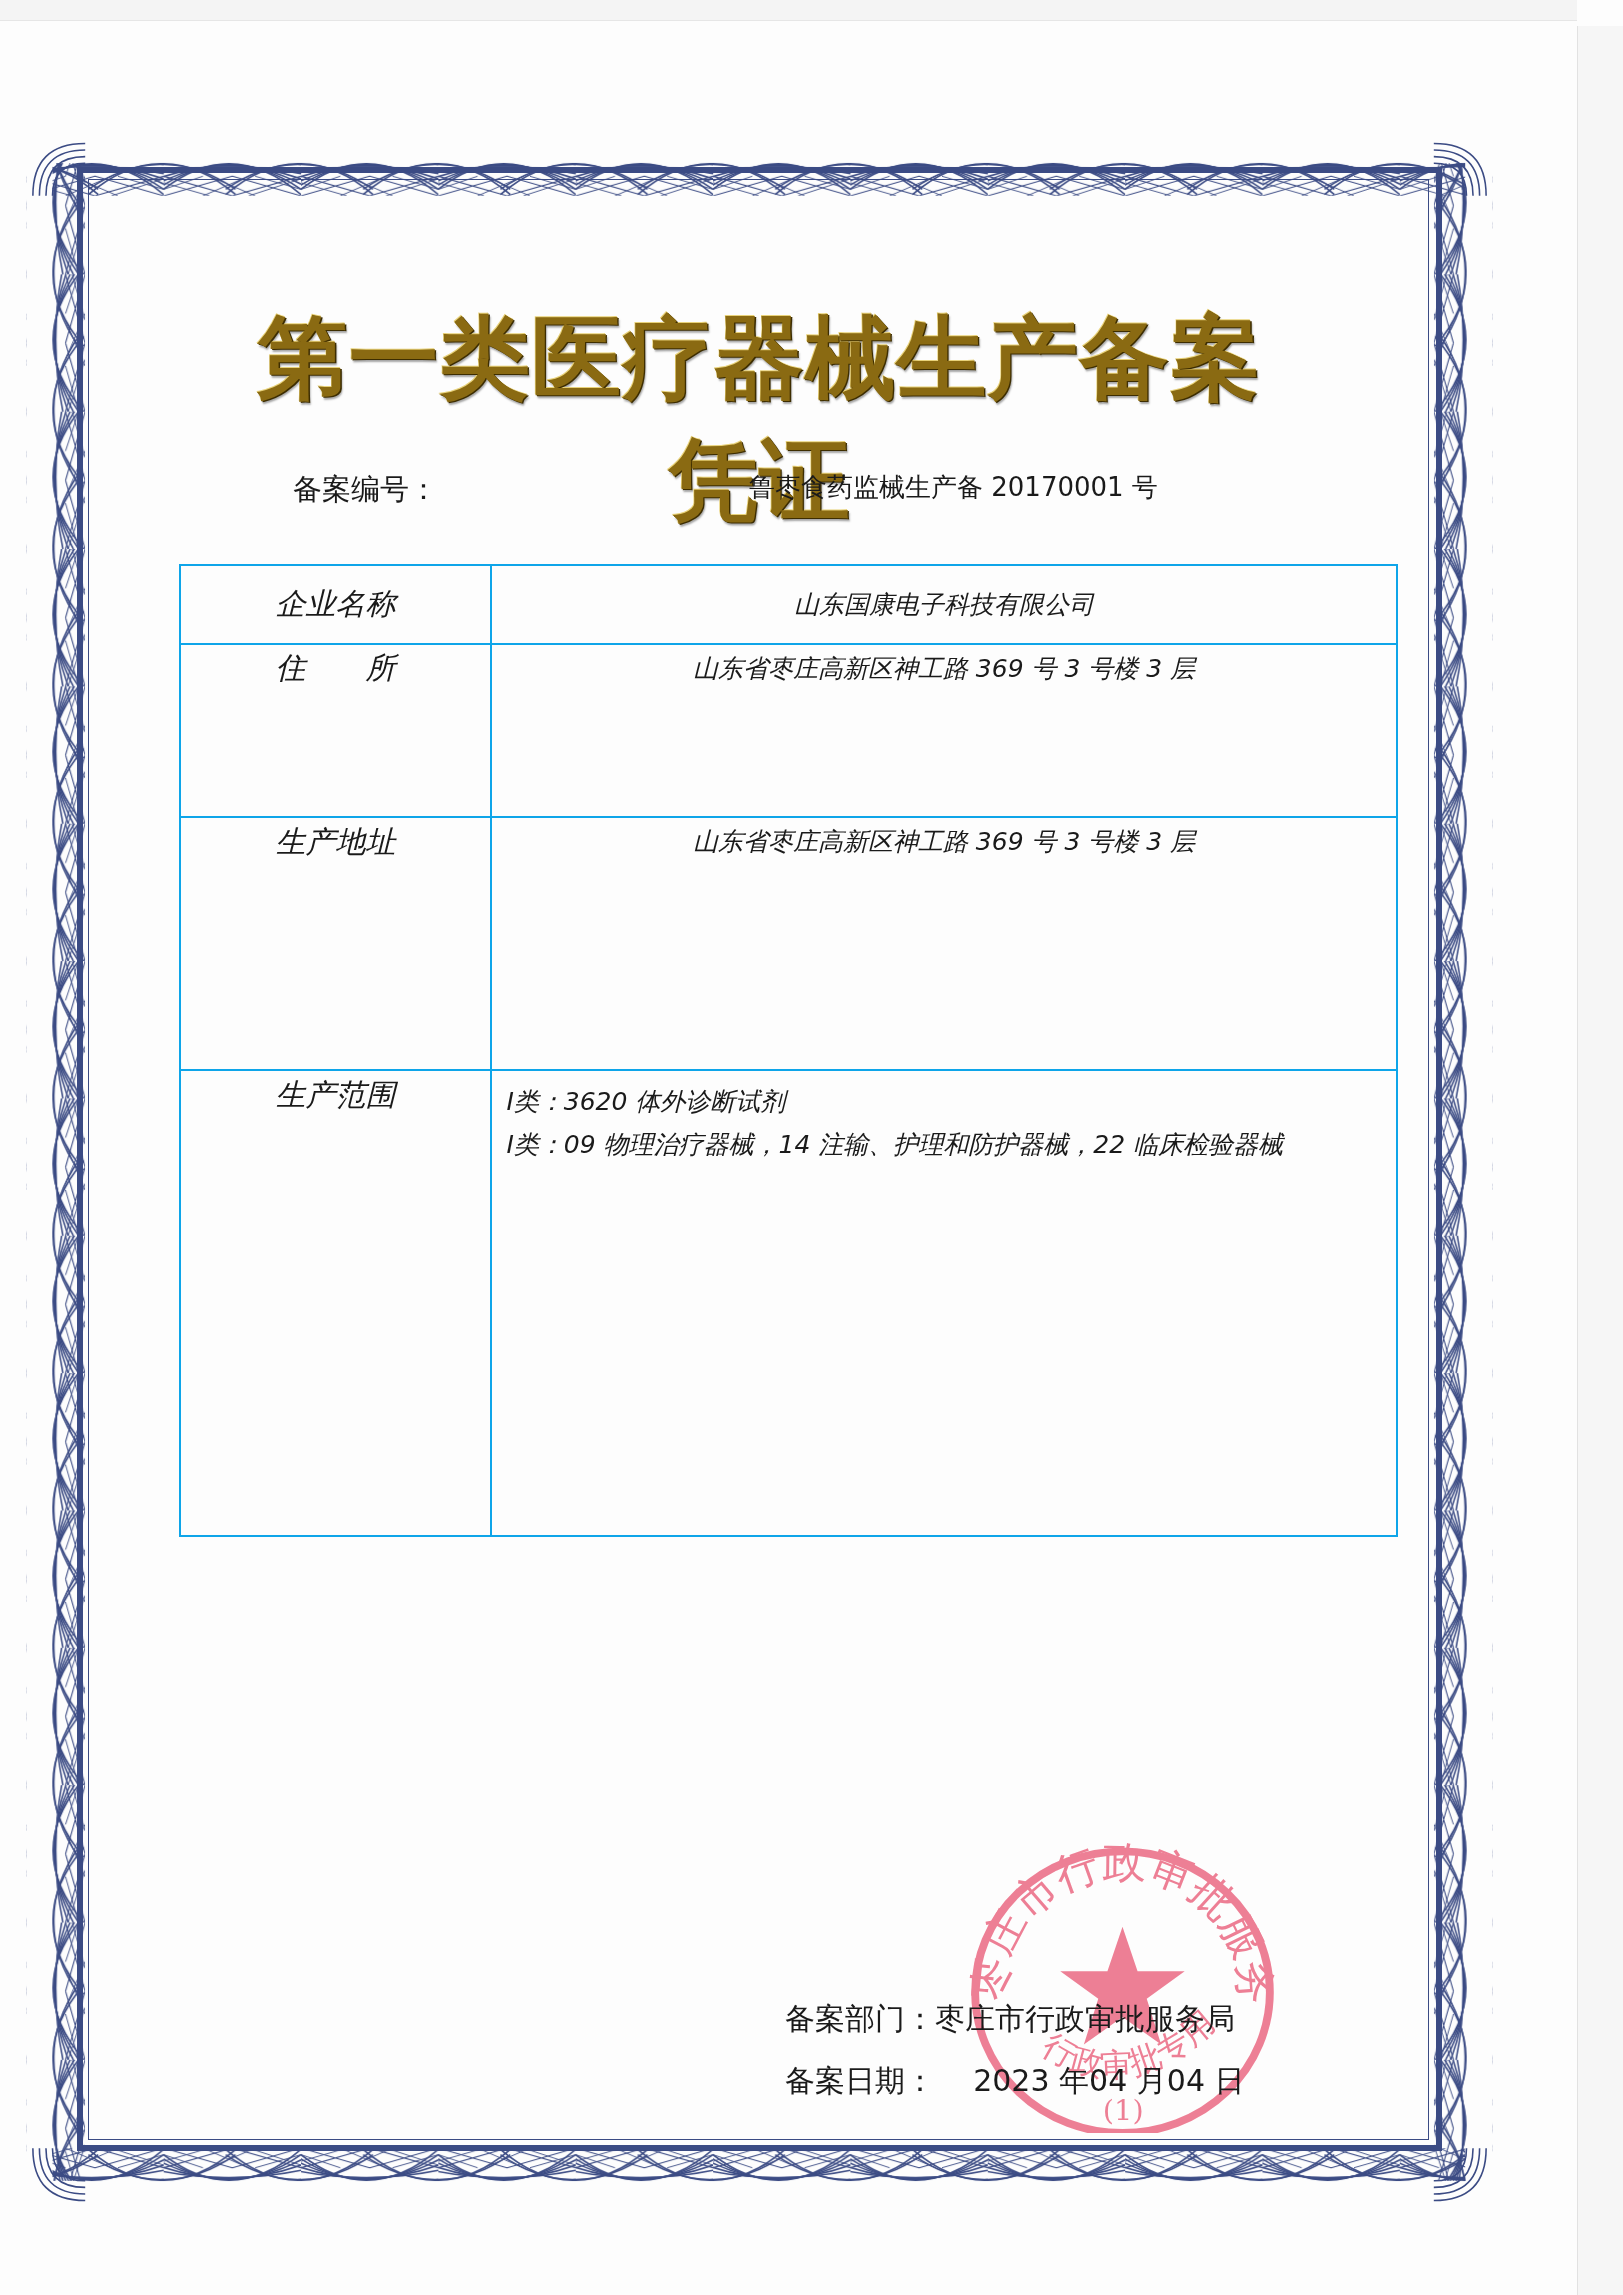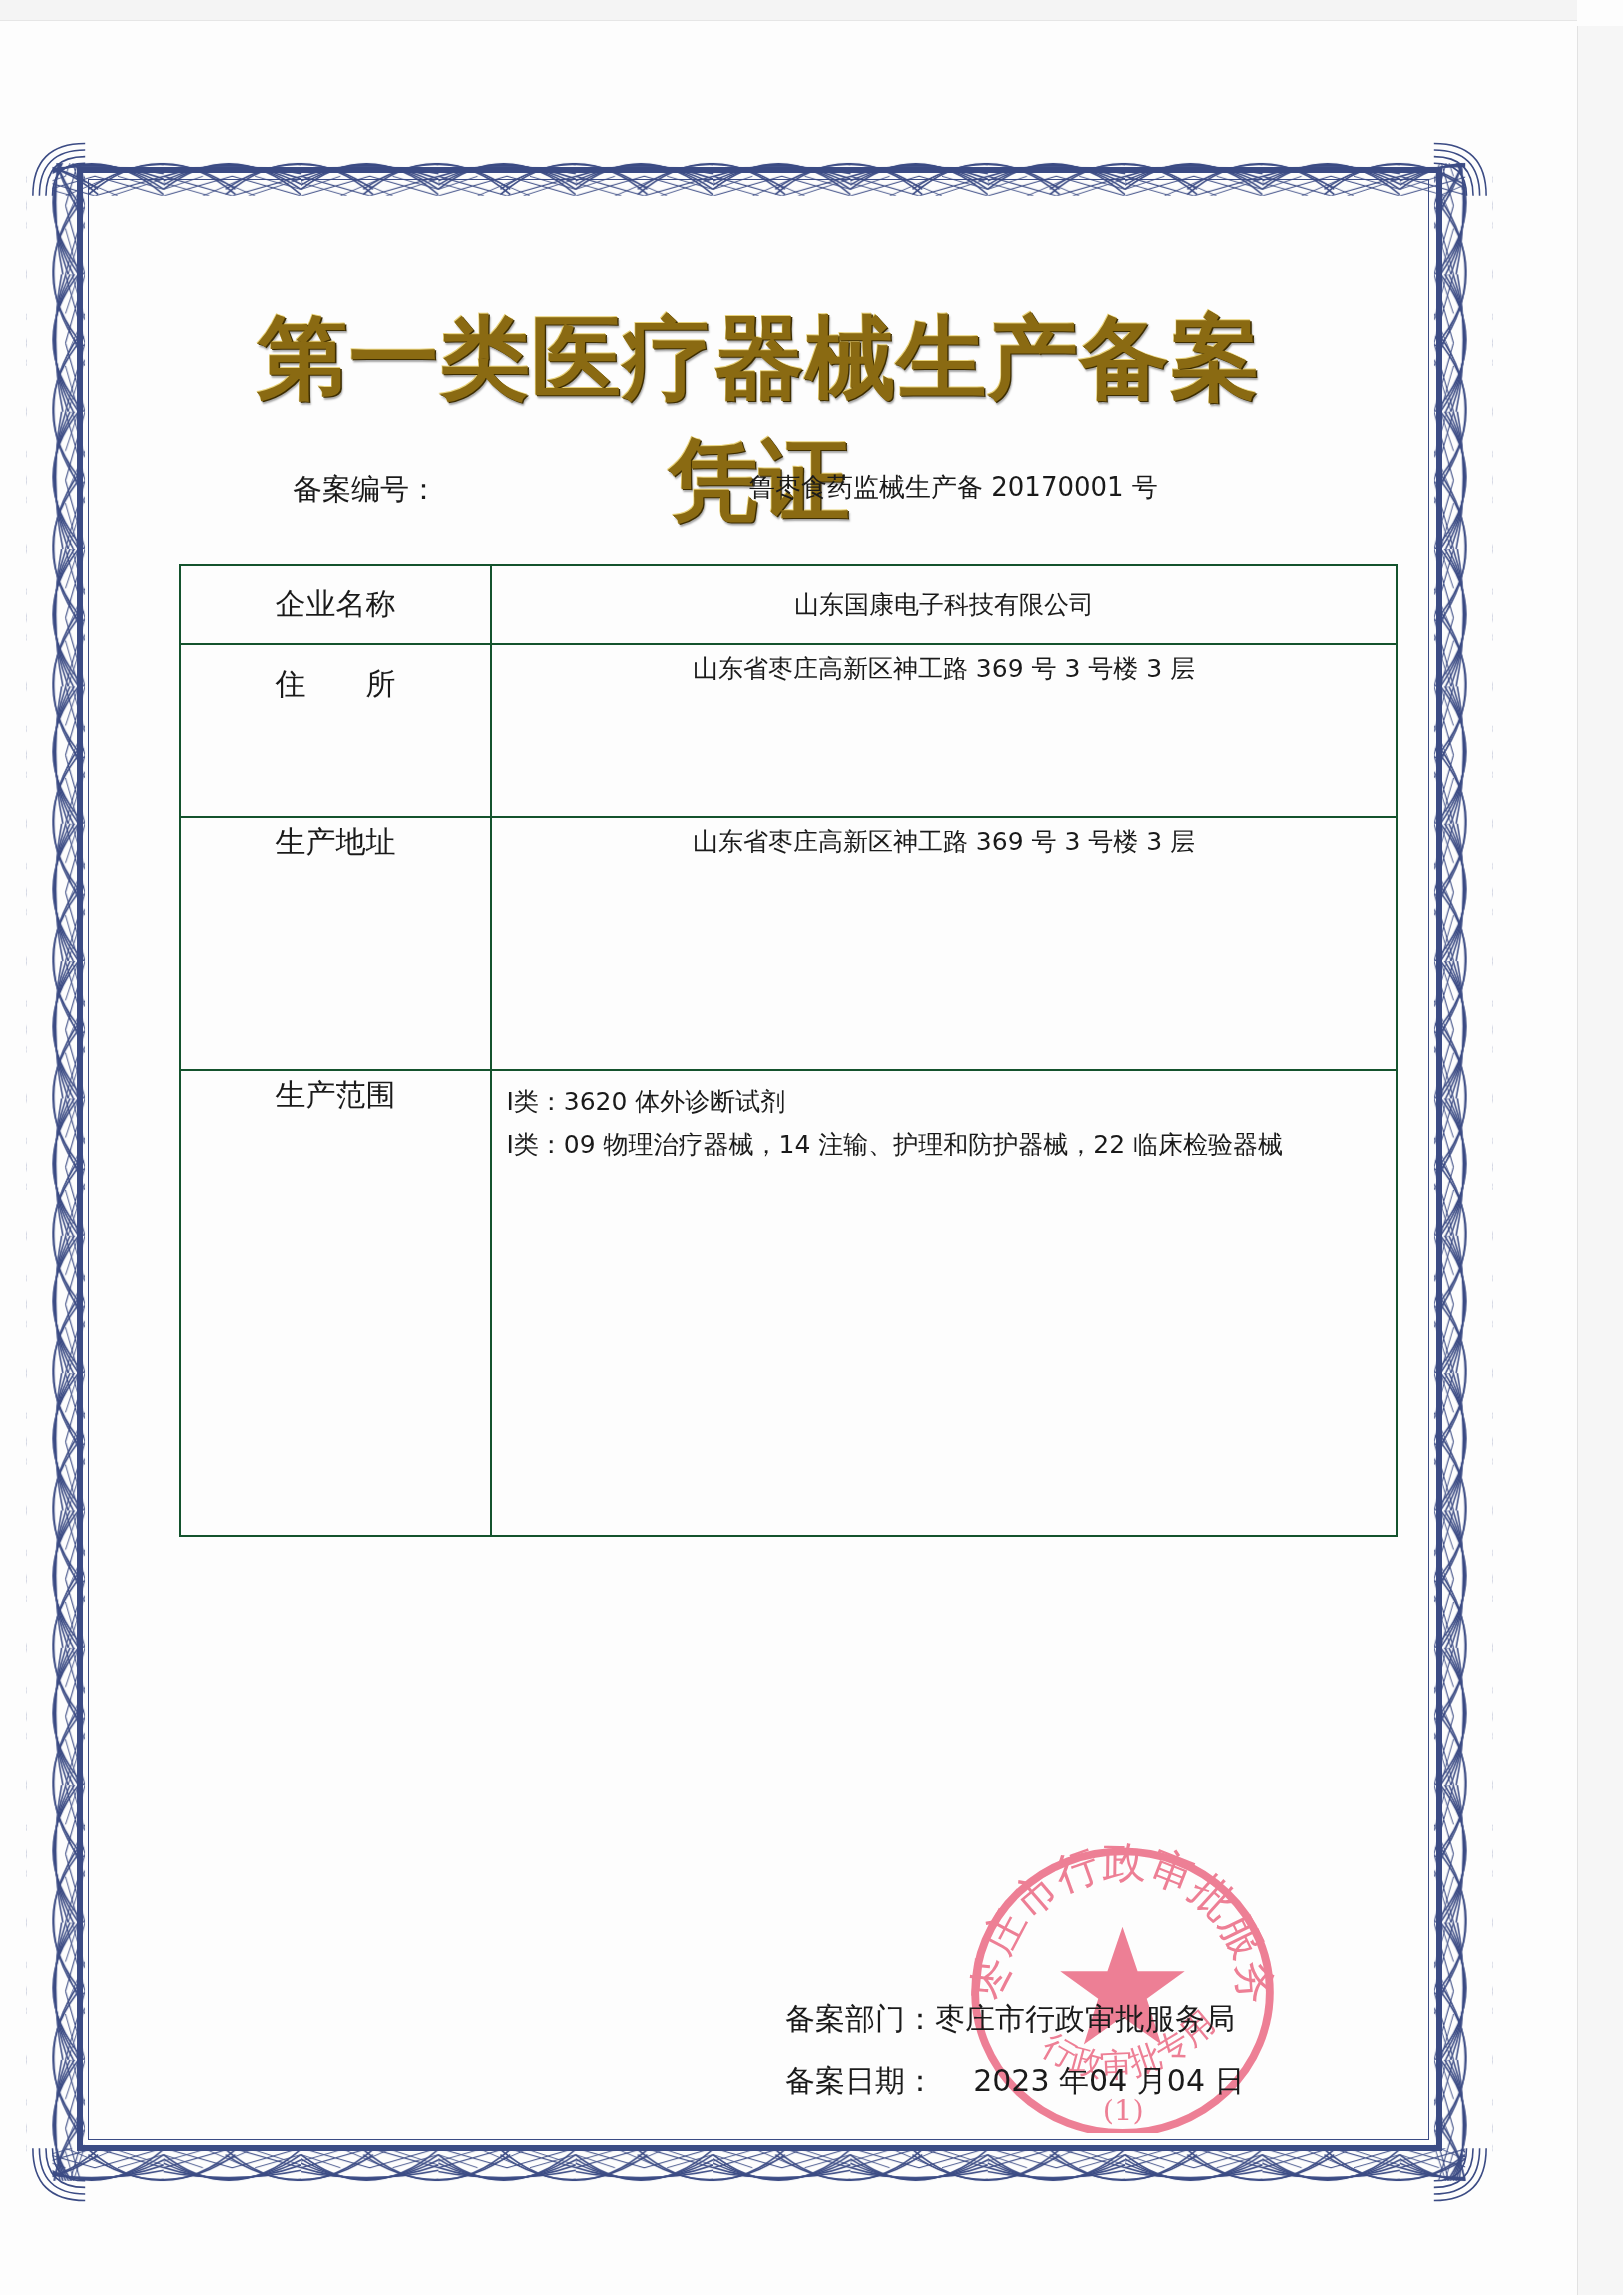"企业名称" table.info td { border: 2px solid #14532d -> 2px solid #0ea5e9; font-style: none -> italic }
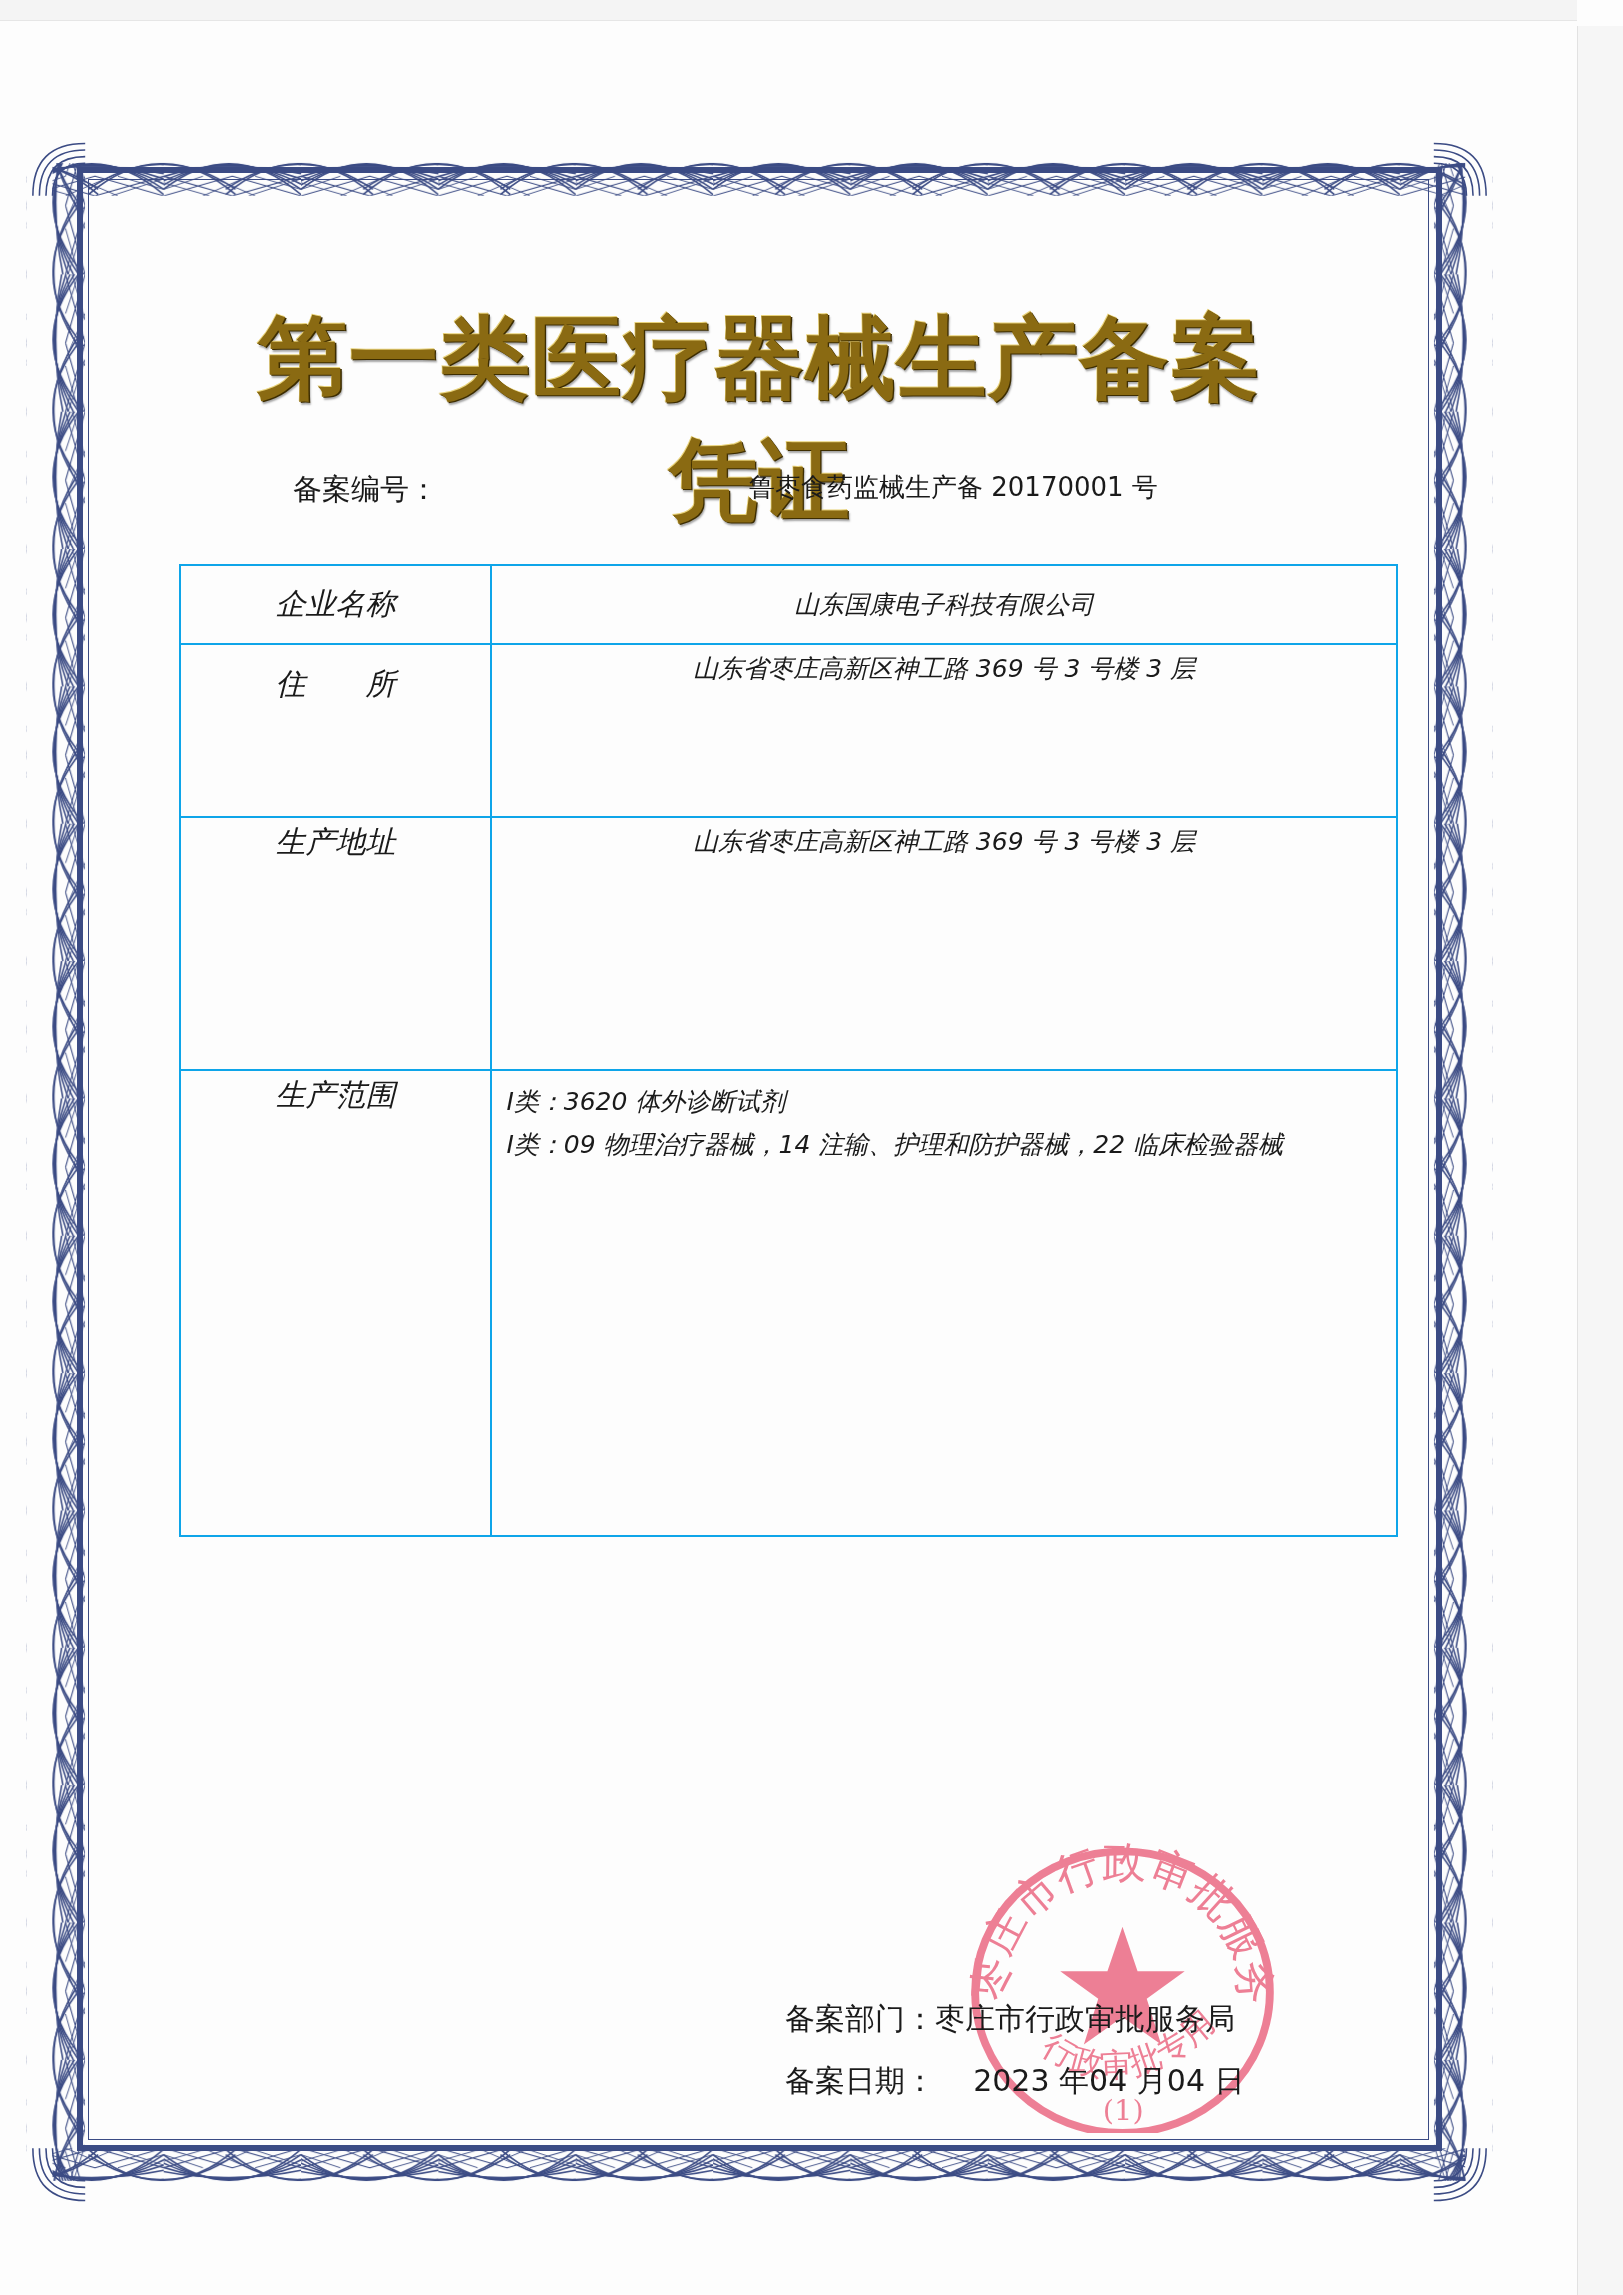"住 所" td.label { padding-top: 19px -> 3px }
